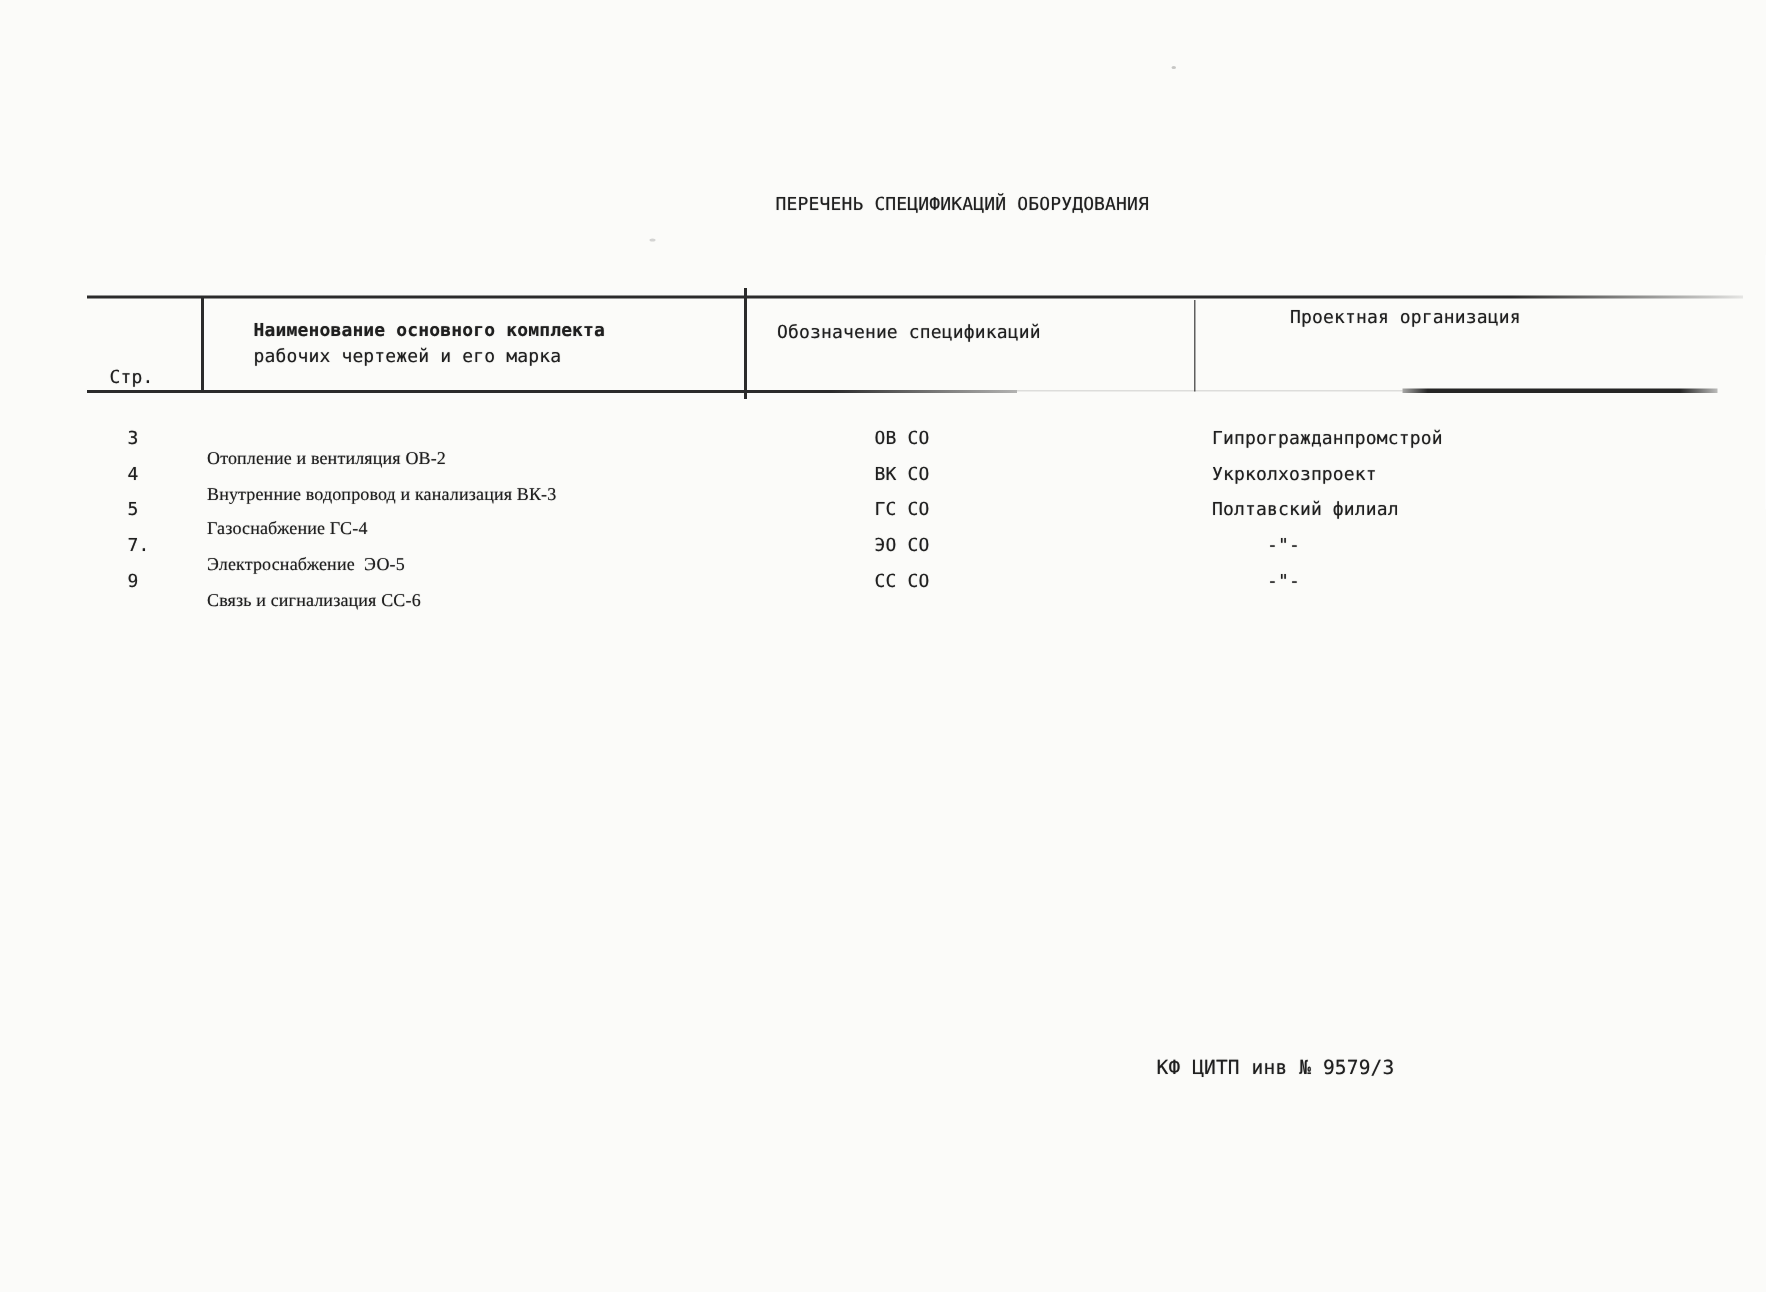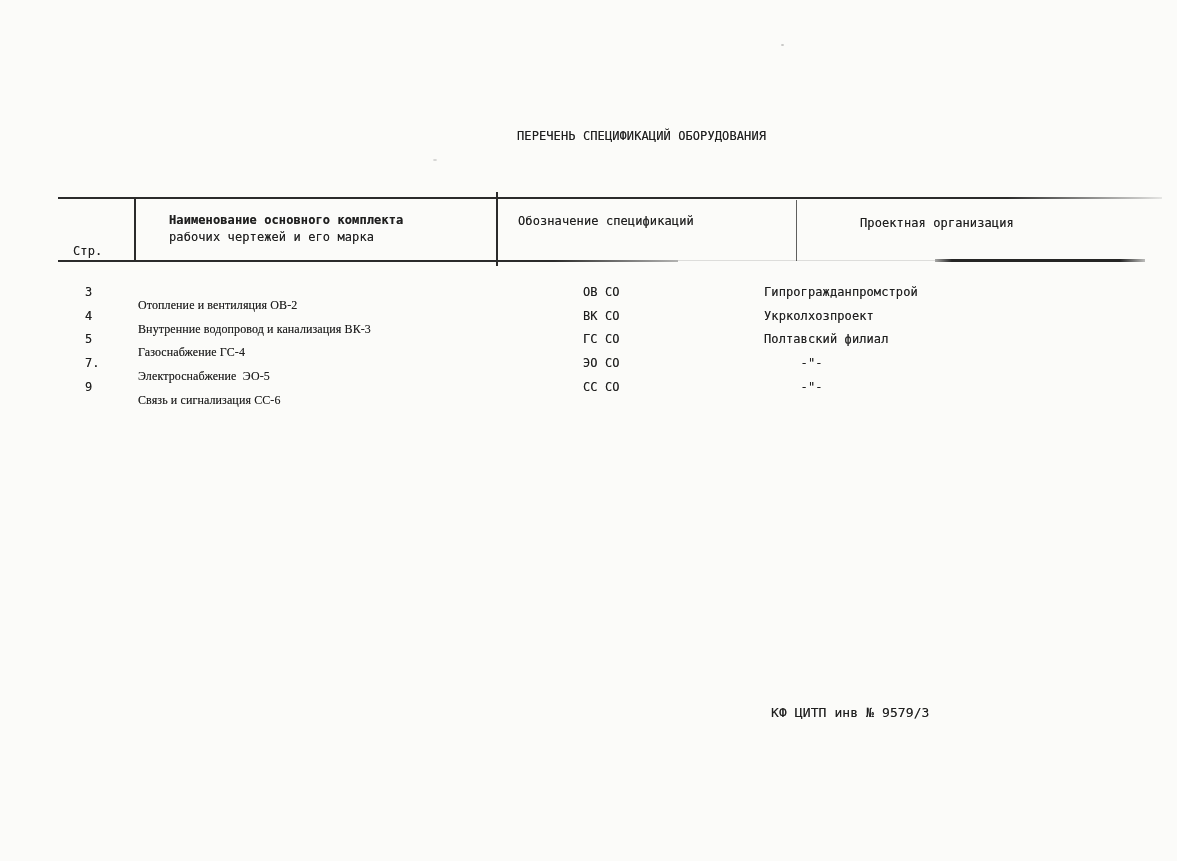"Проектная организация" .hdr-org { top: 216px -> 204px }
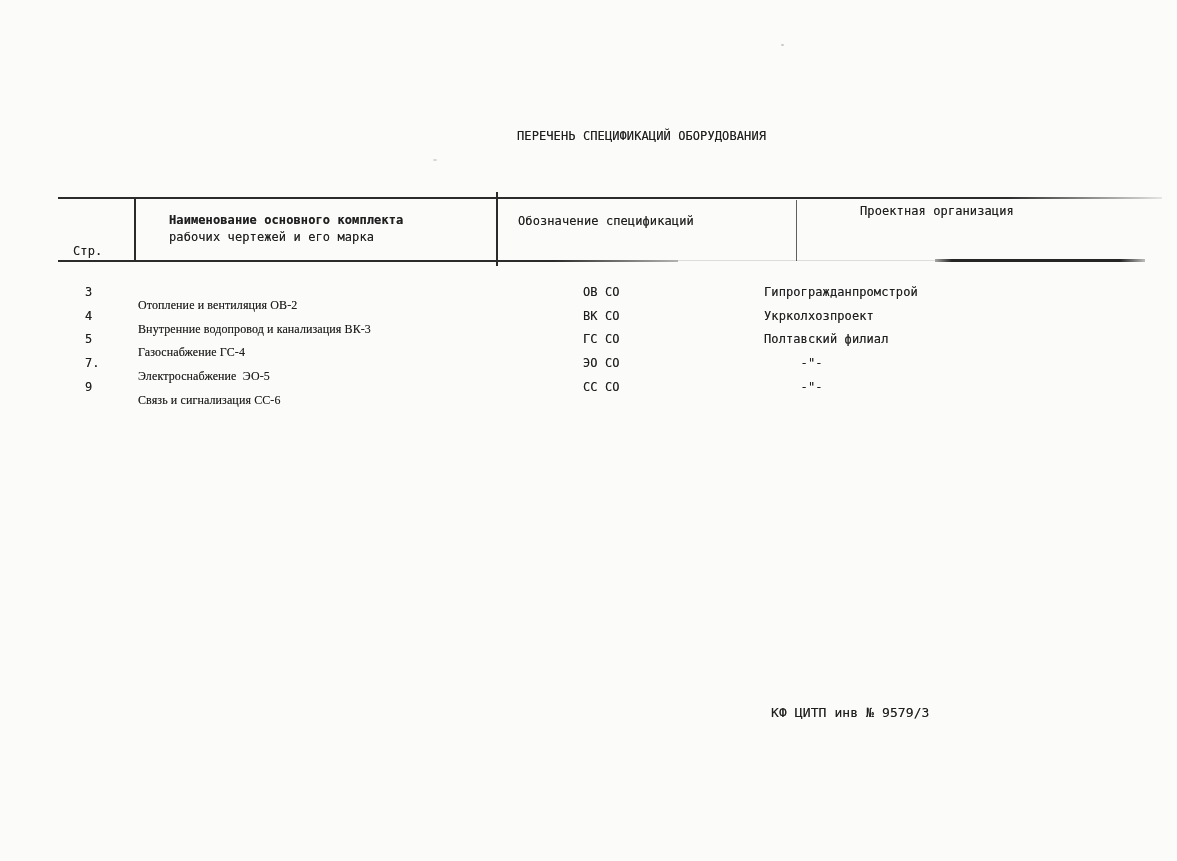"Гипрогражданпромстрой" .c-org { left: 764px -> 808px }
